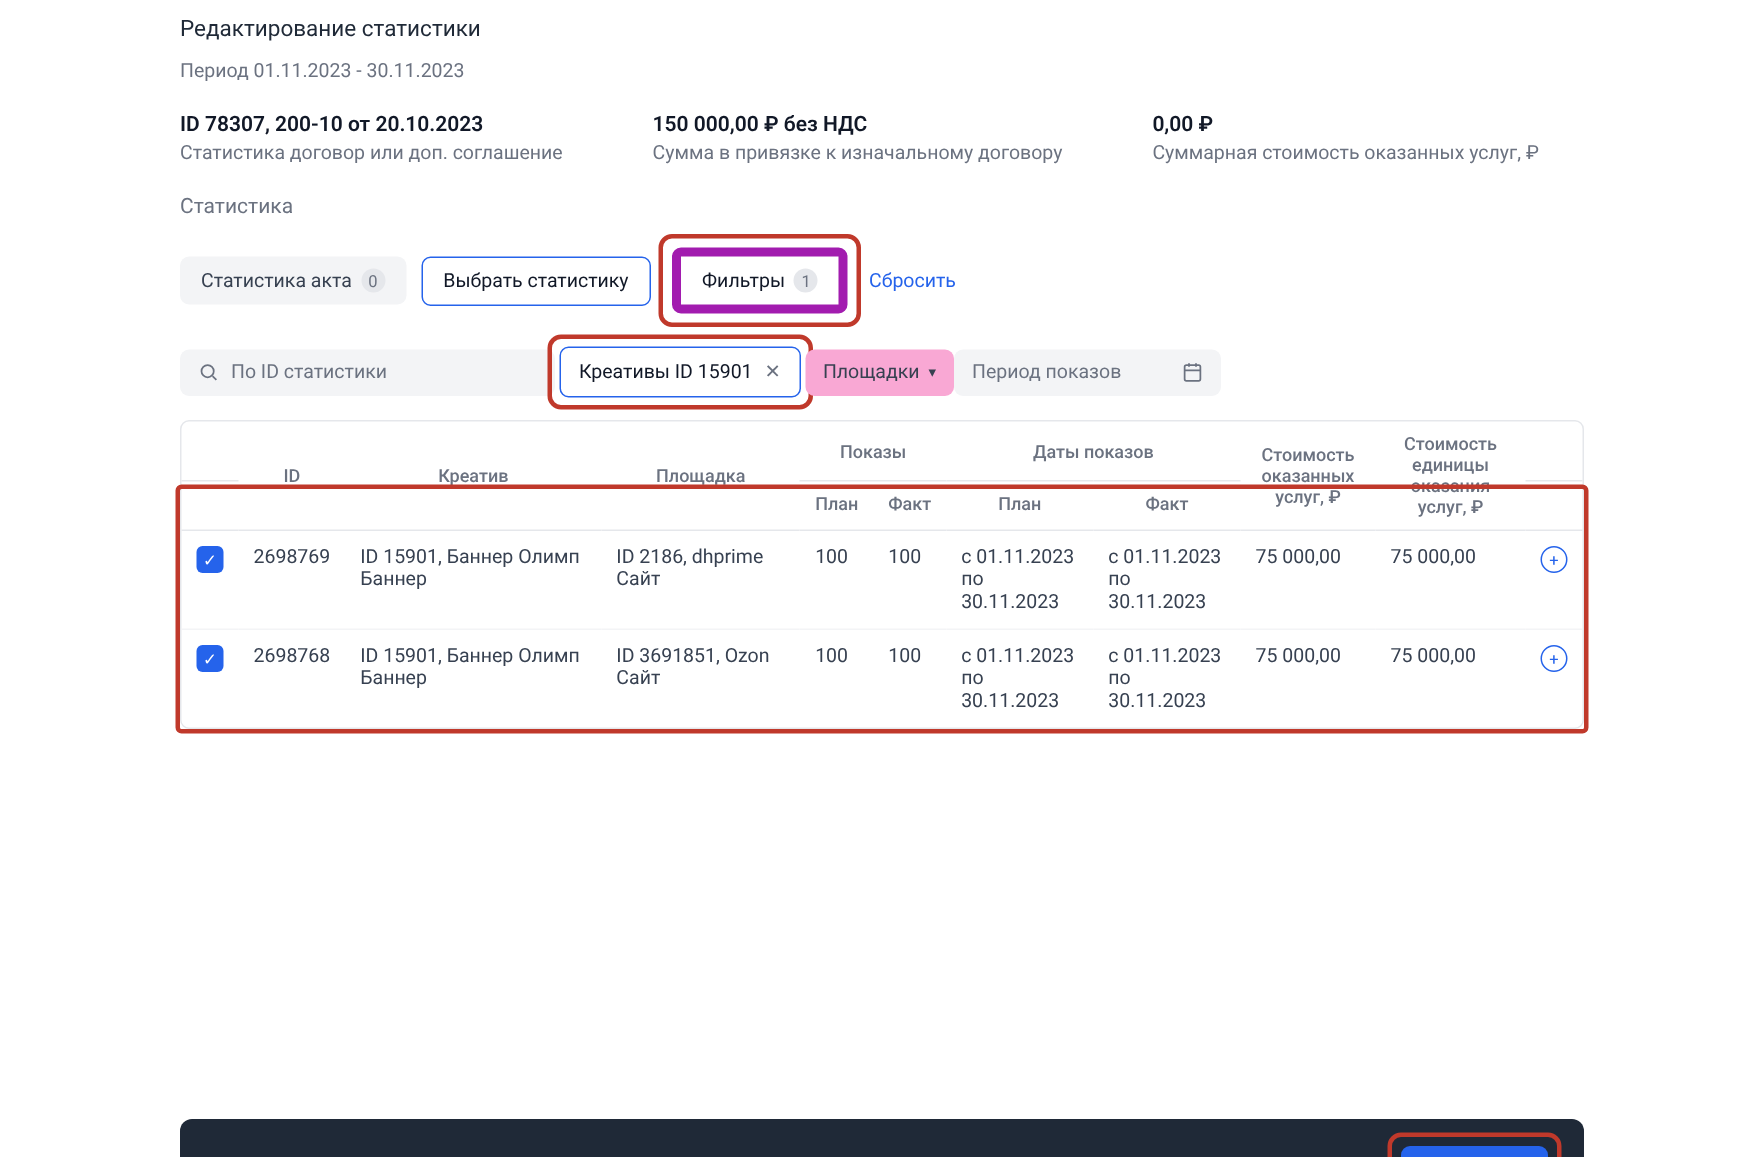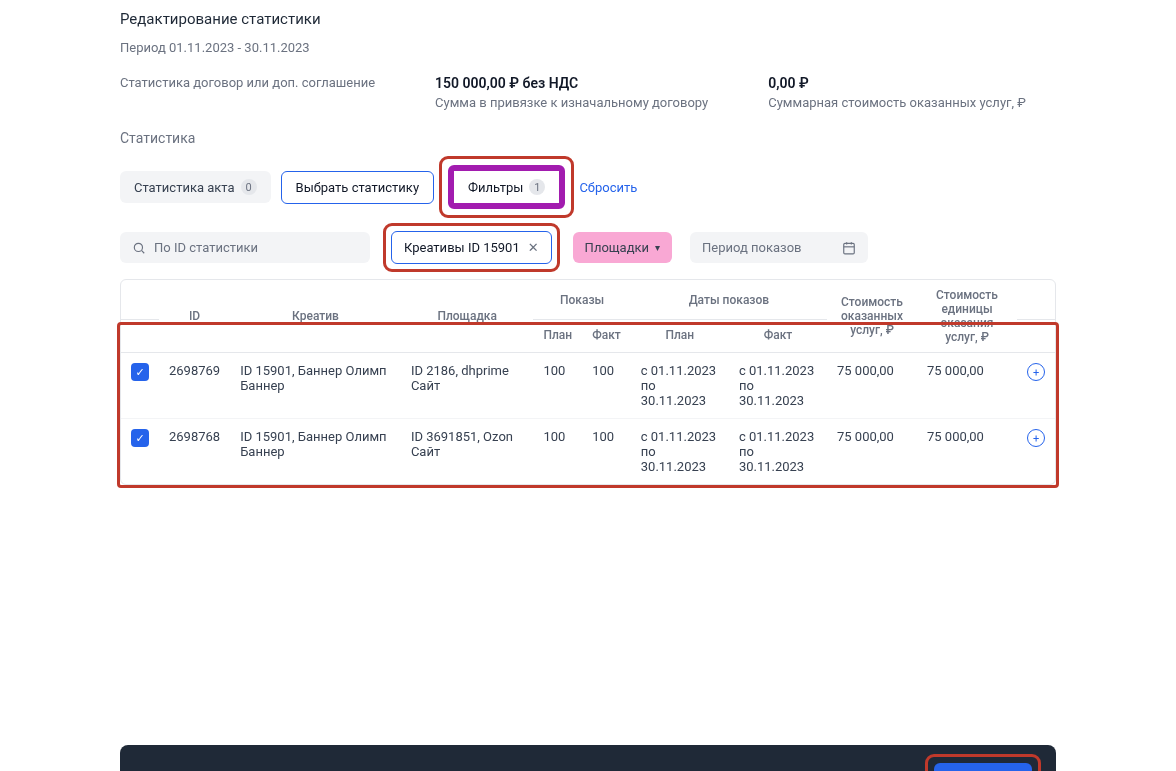"ID 78307, 200-10 от 20.10.2023" div.summary-val { html: none -> <div>ID 78307, 200-10 от 20.10.2023</div> }
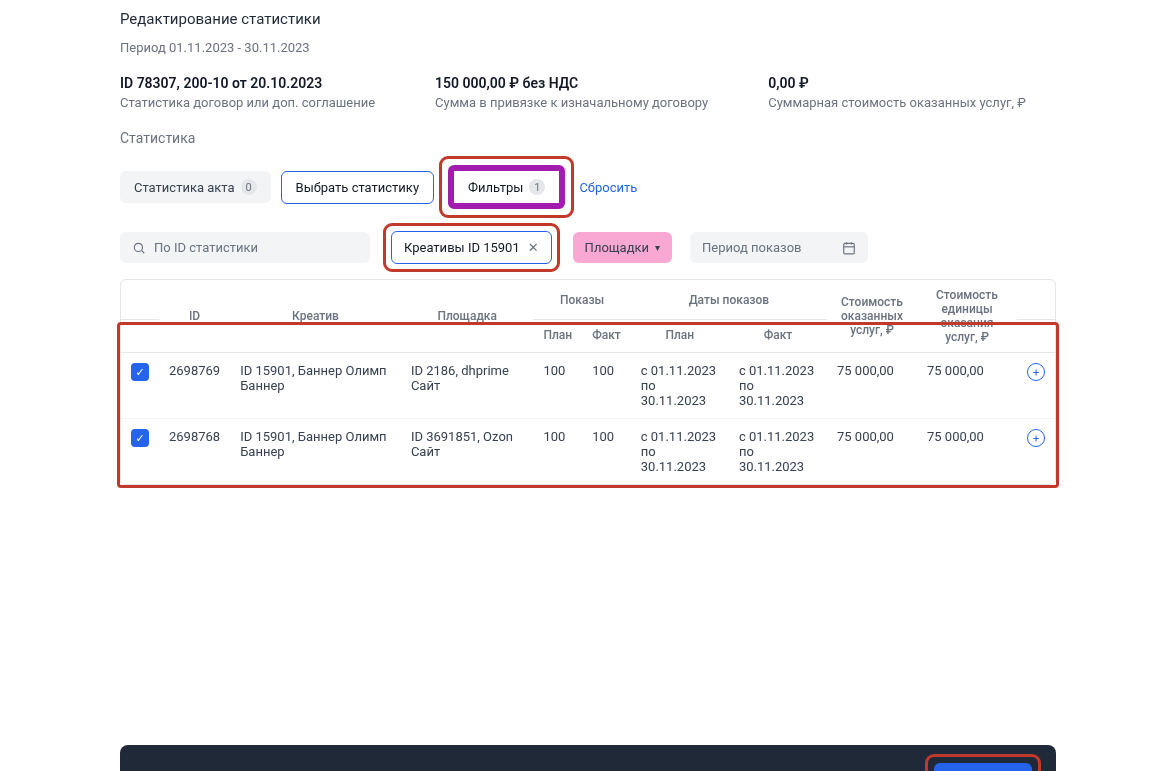"По ID статистики" .filters-row { gap: 18px -> 0 }
